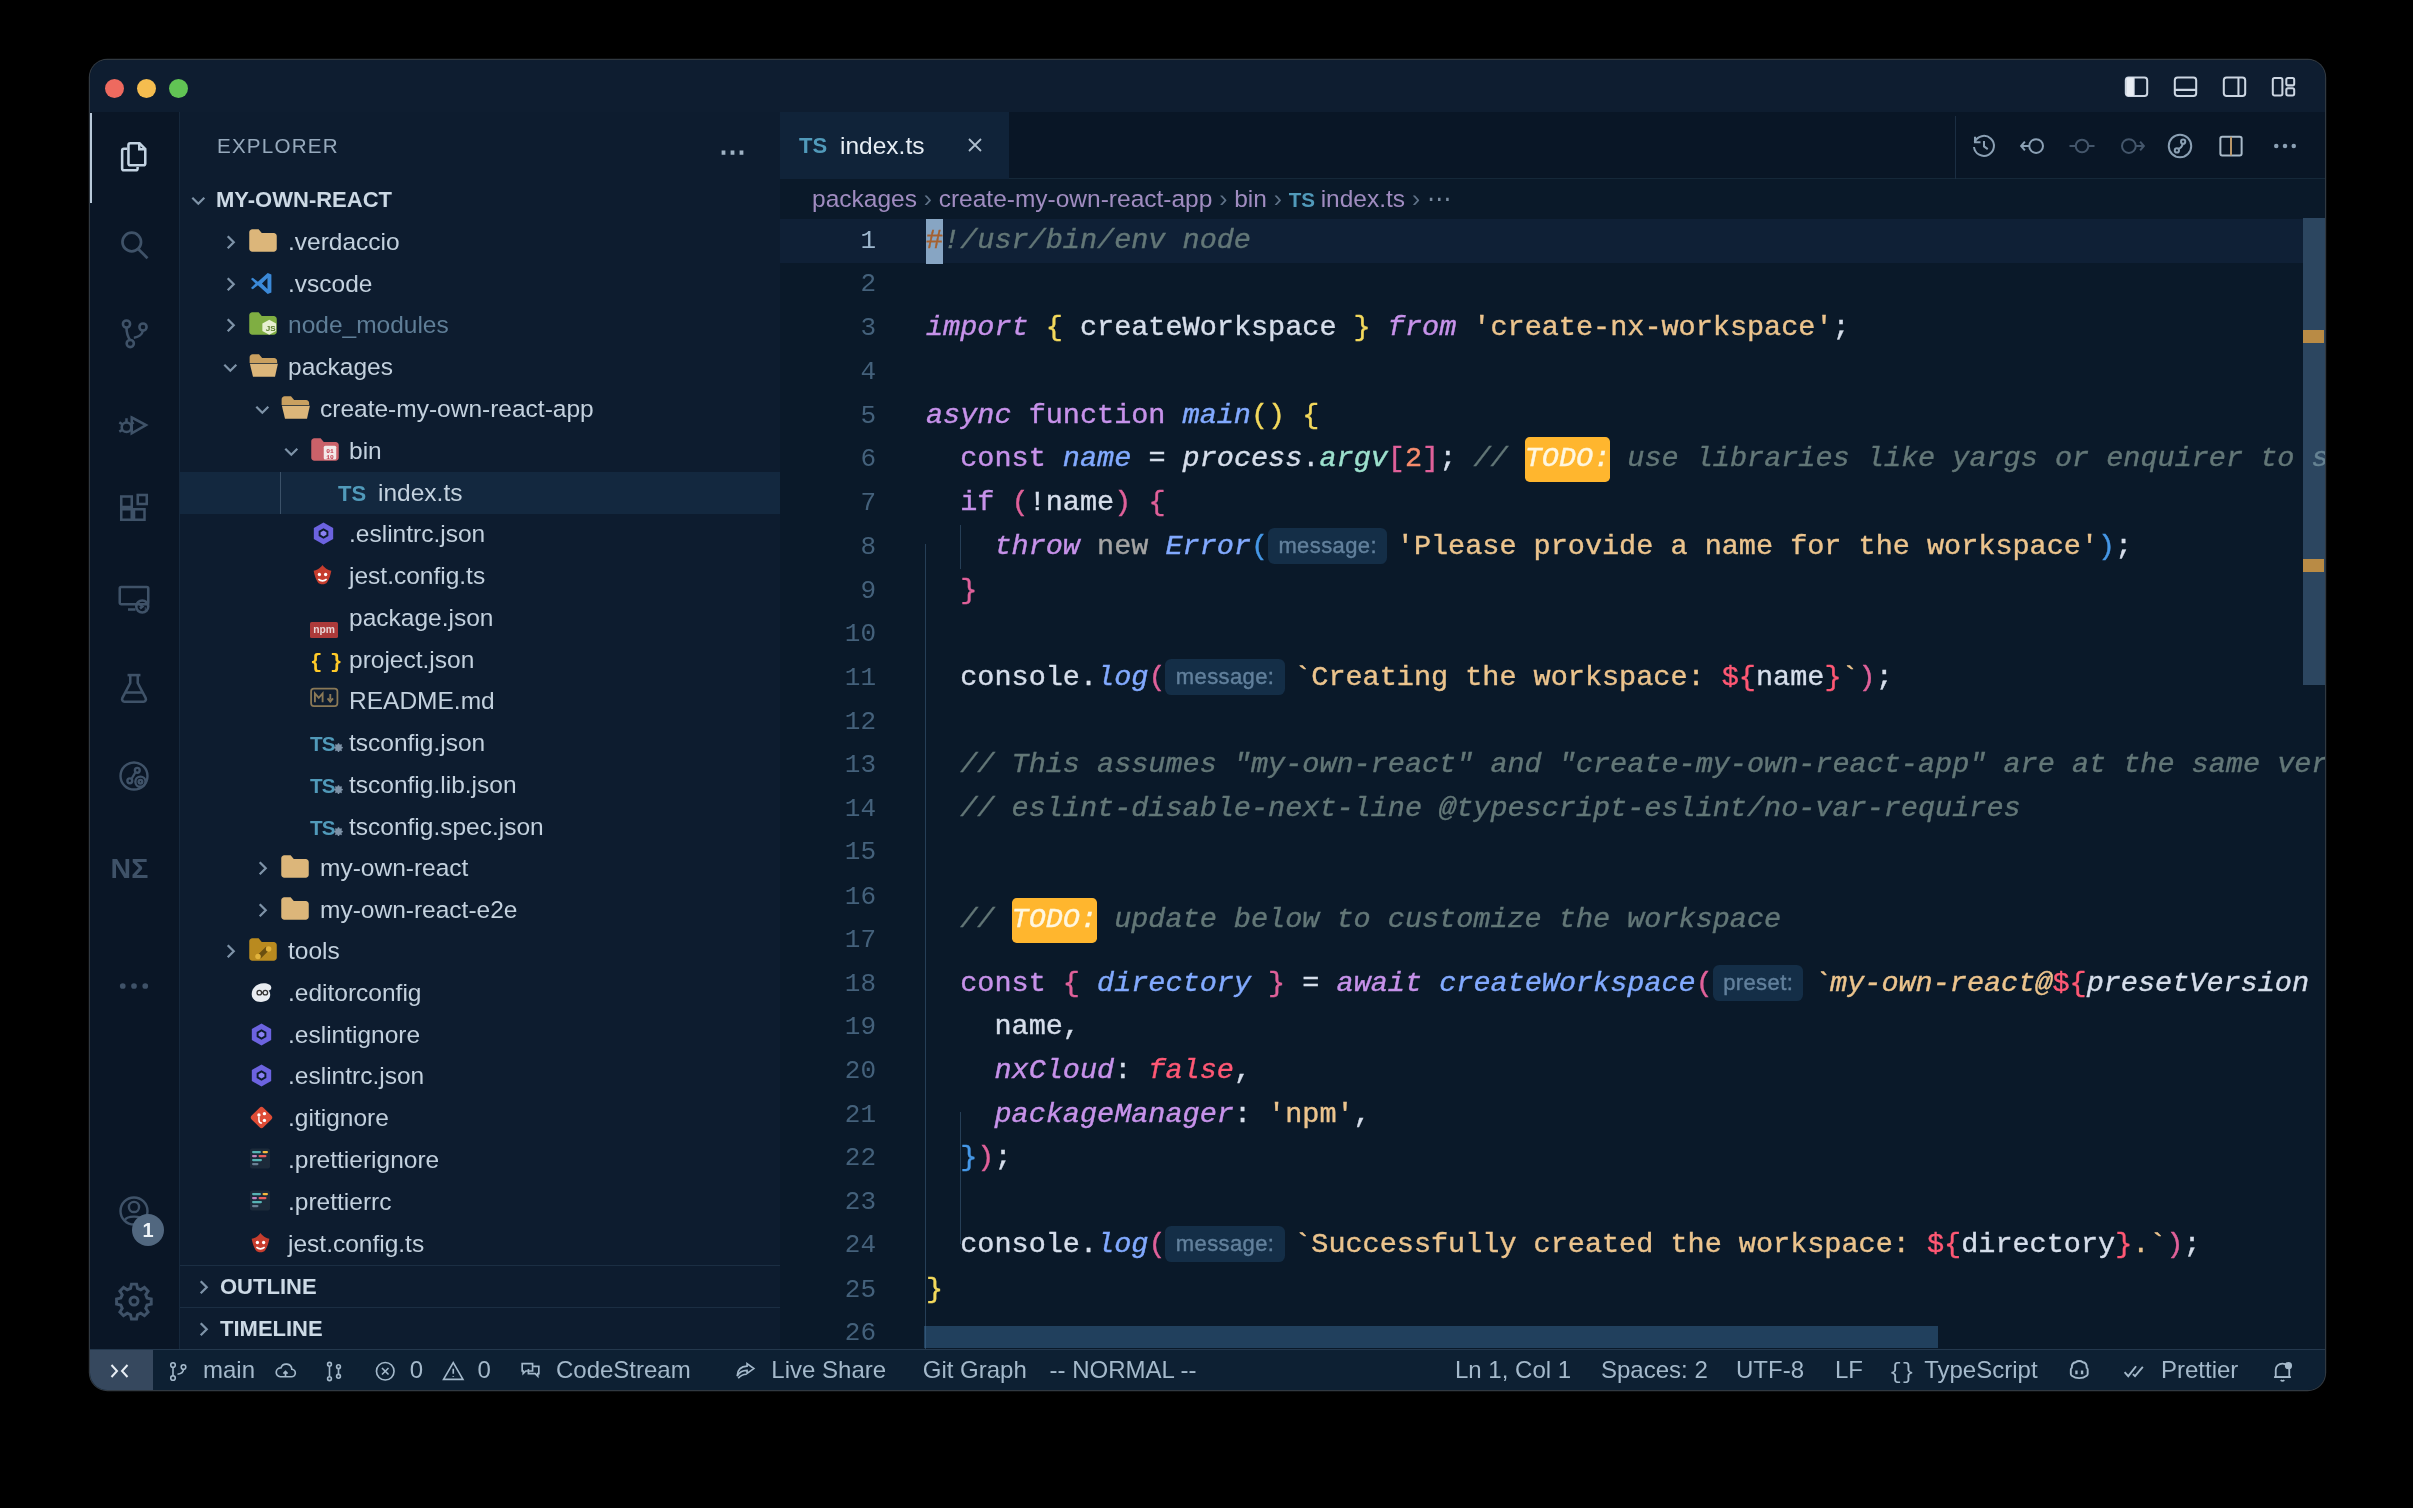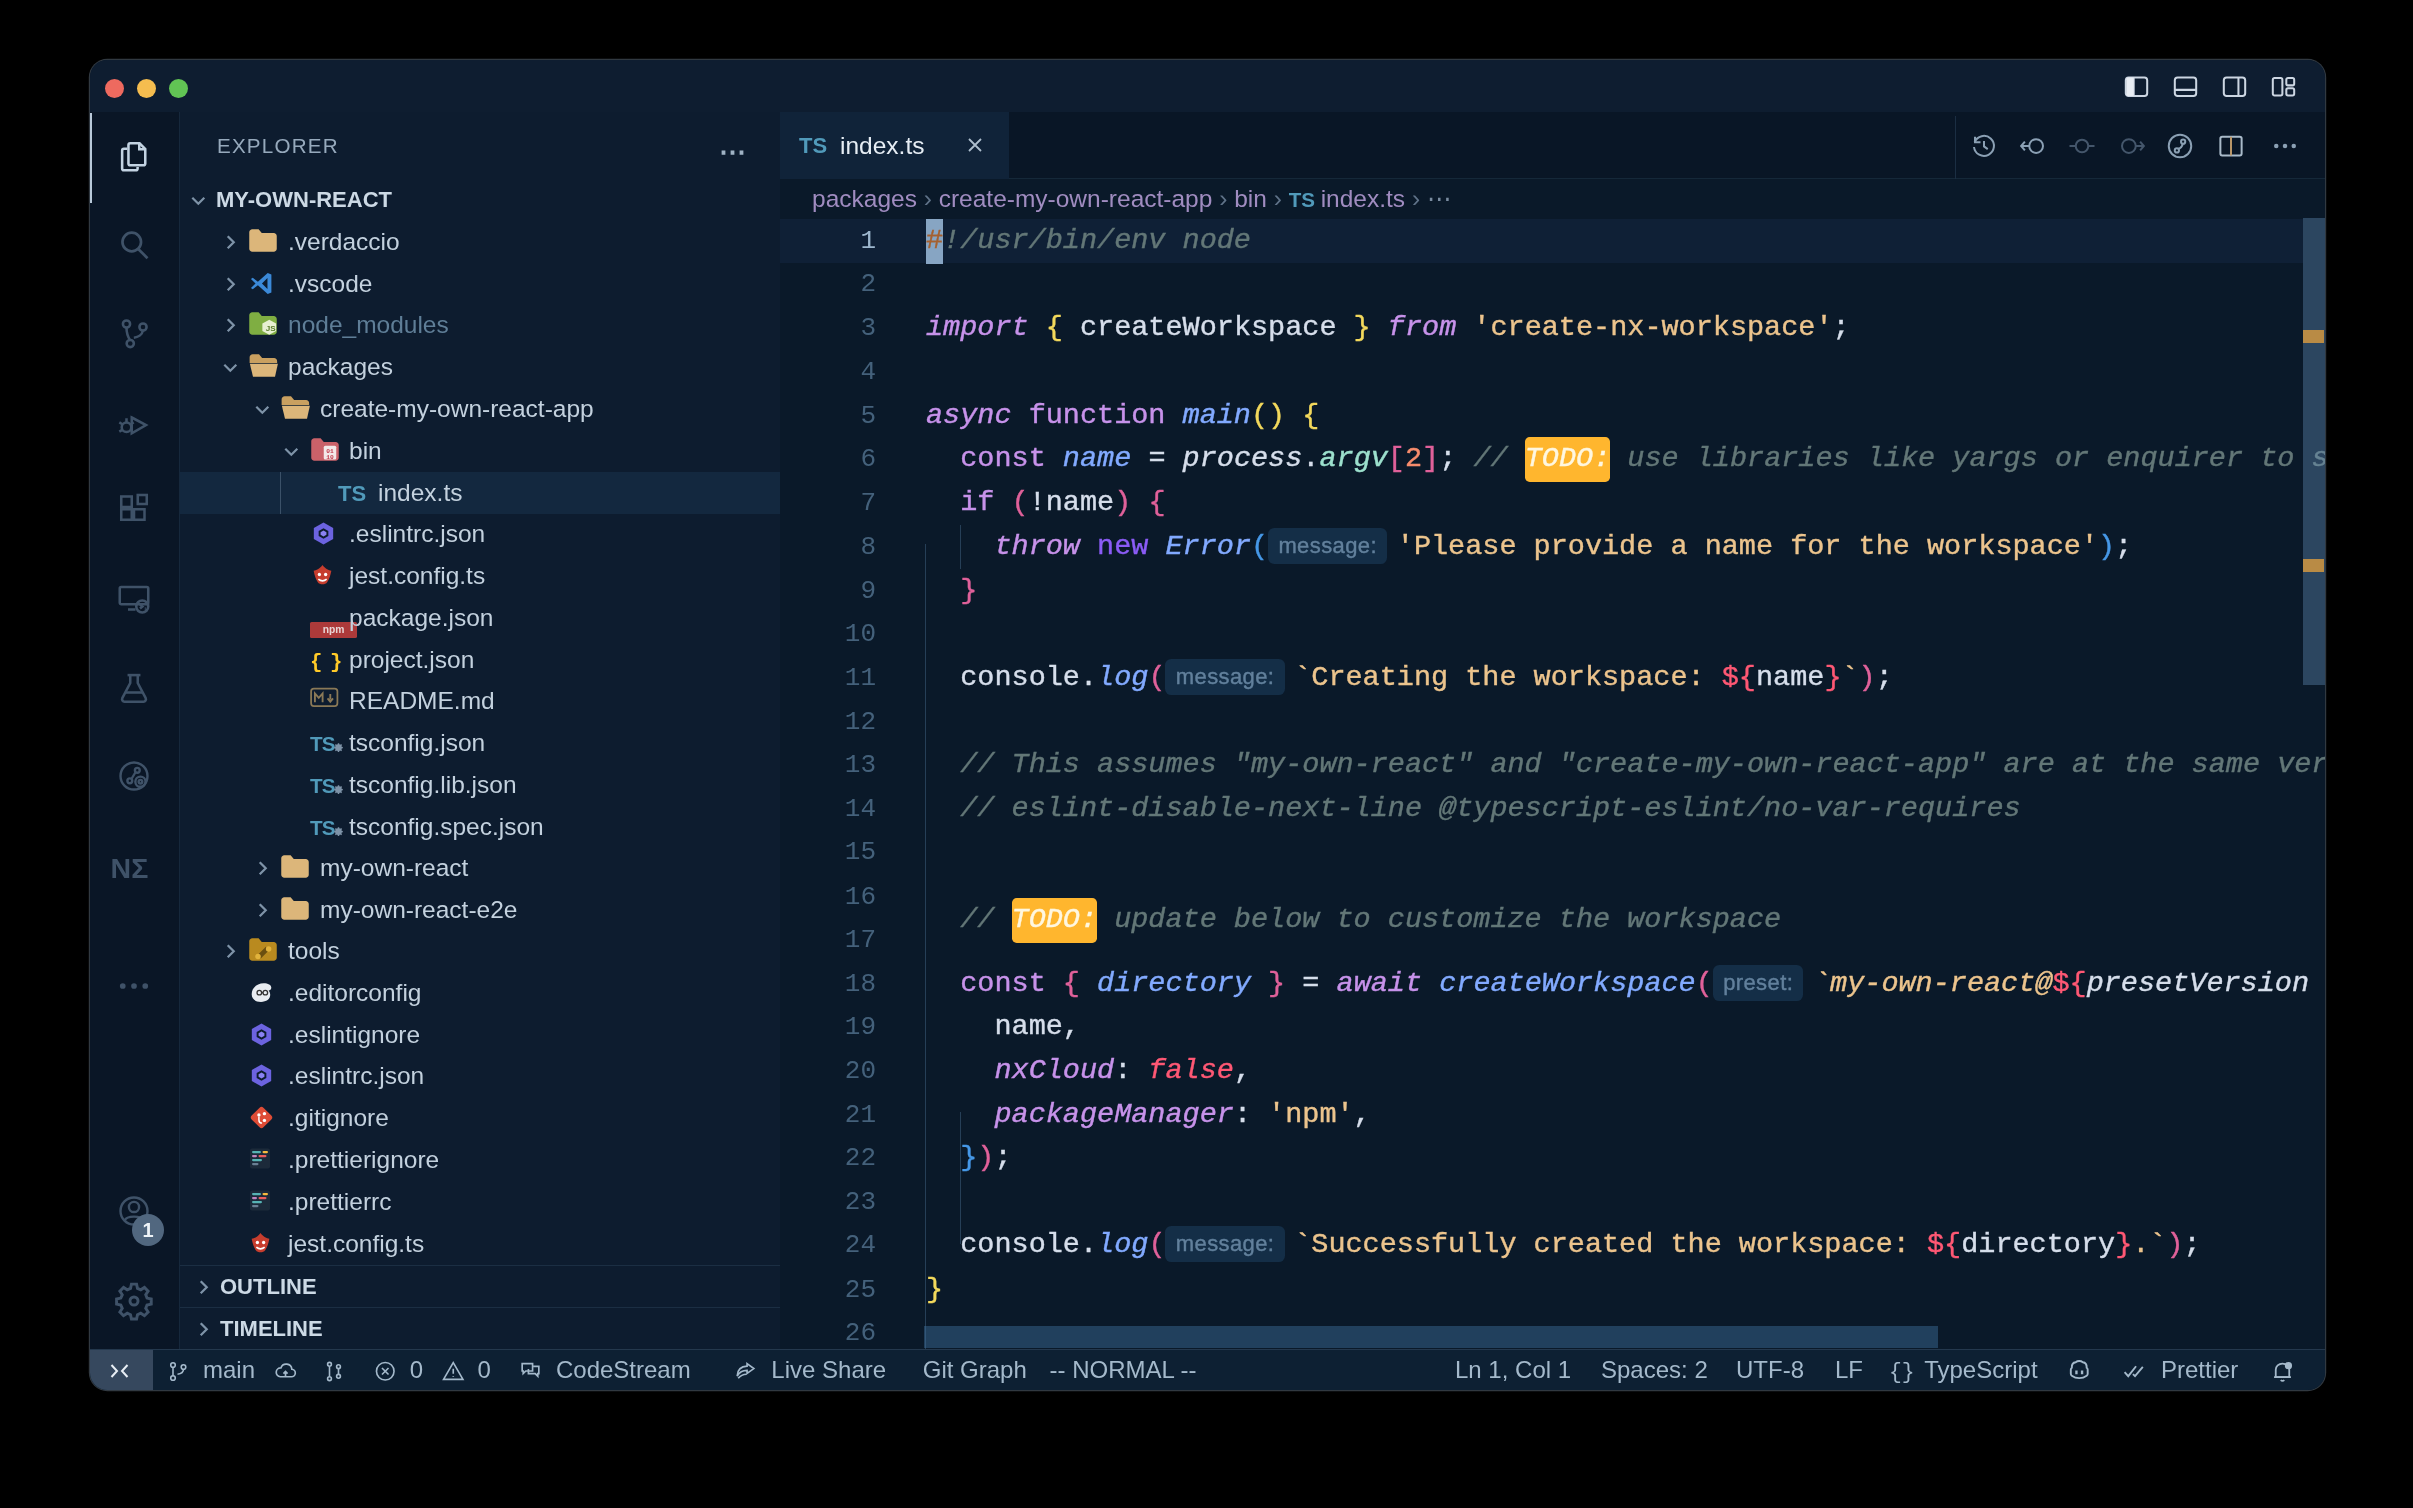"new" .te { color: #8b5cf6 -> #a3a3a3 }
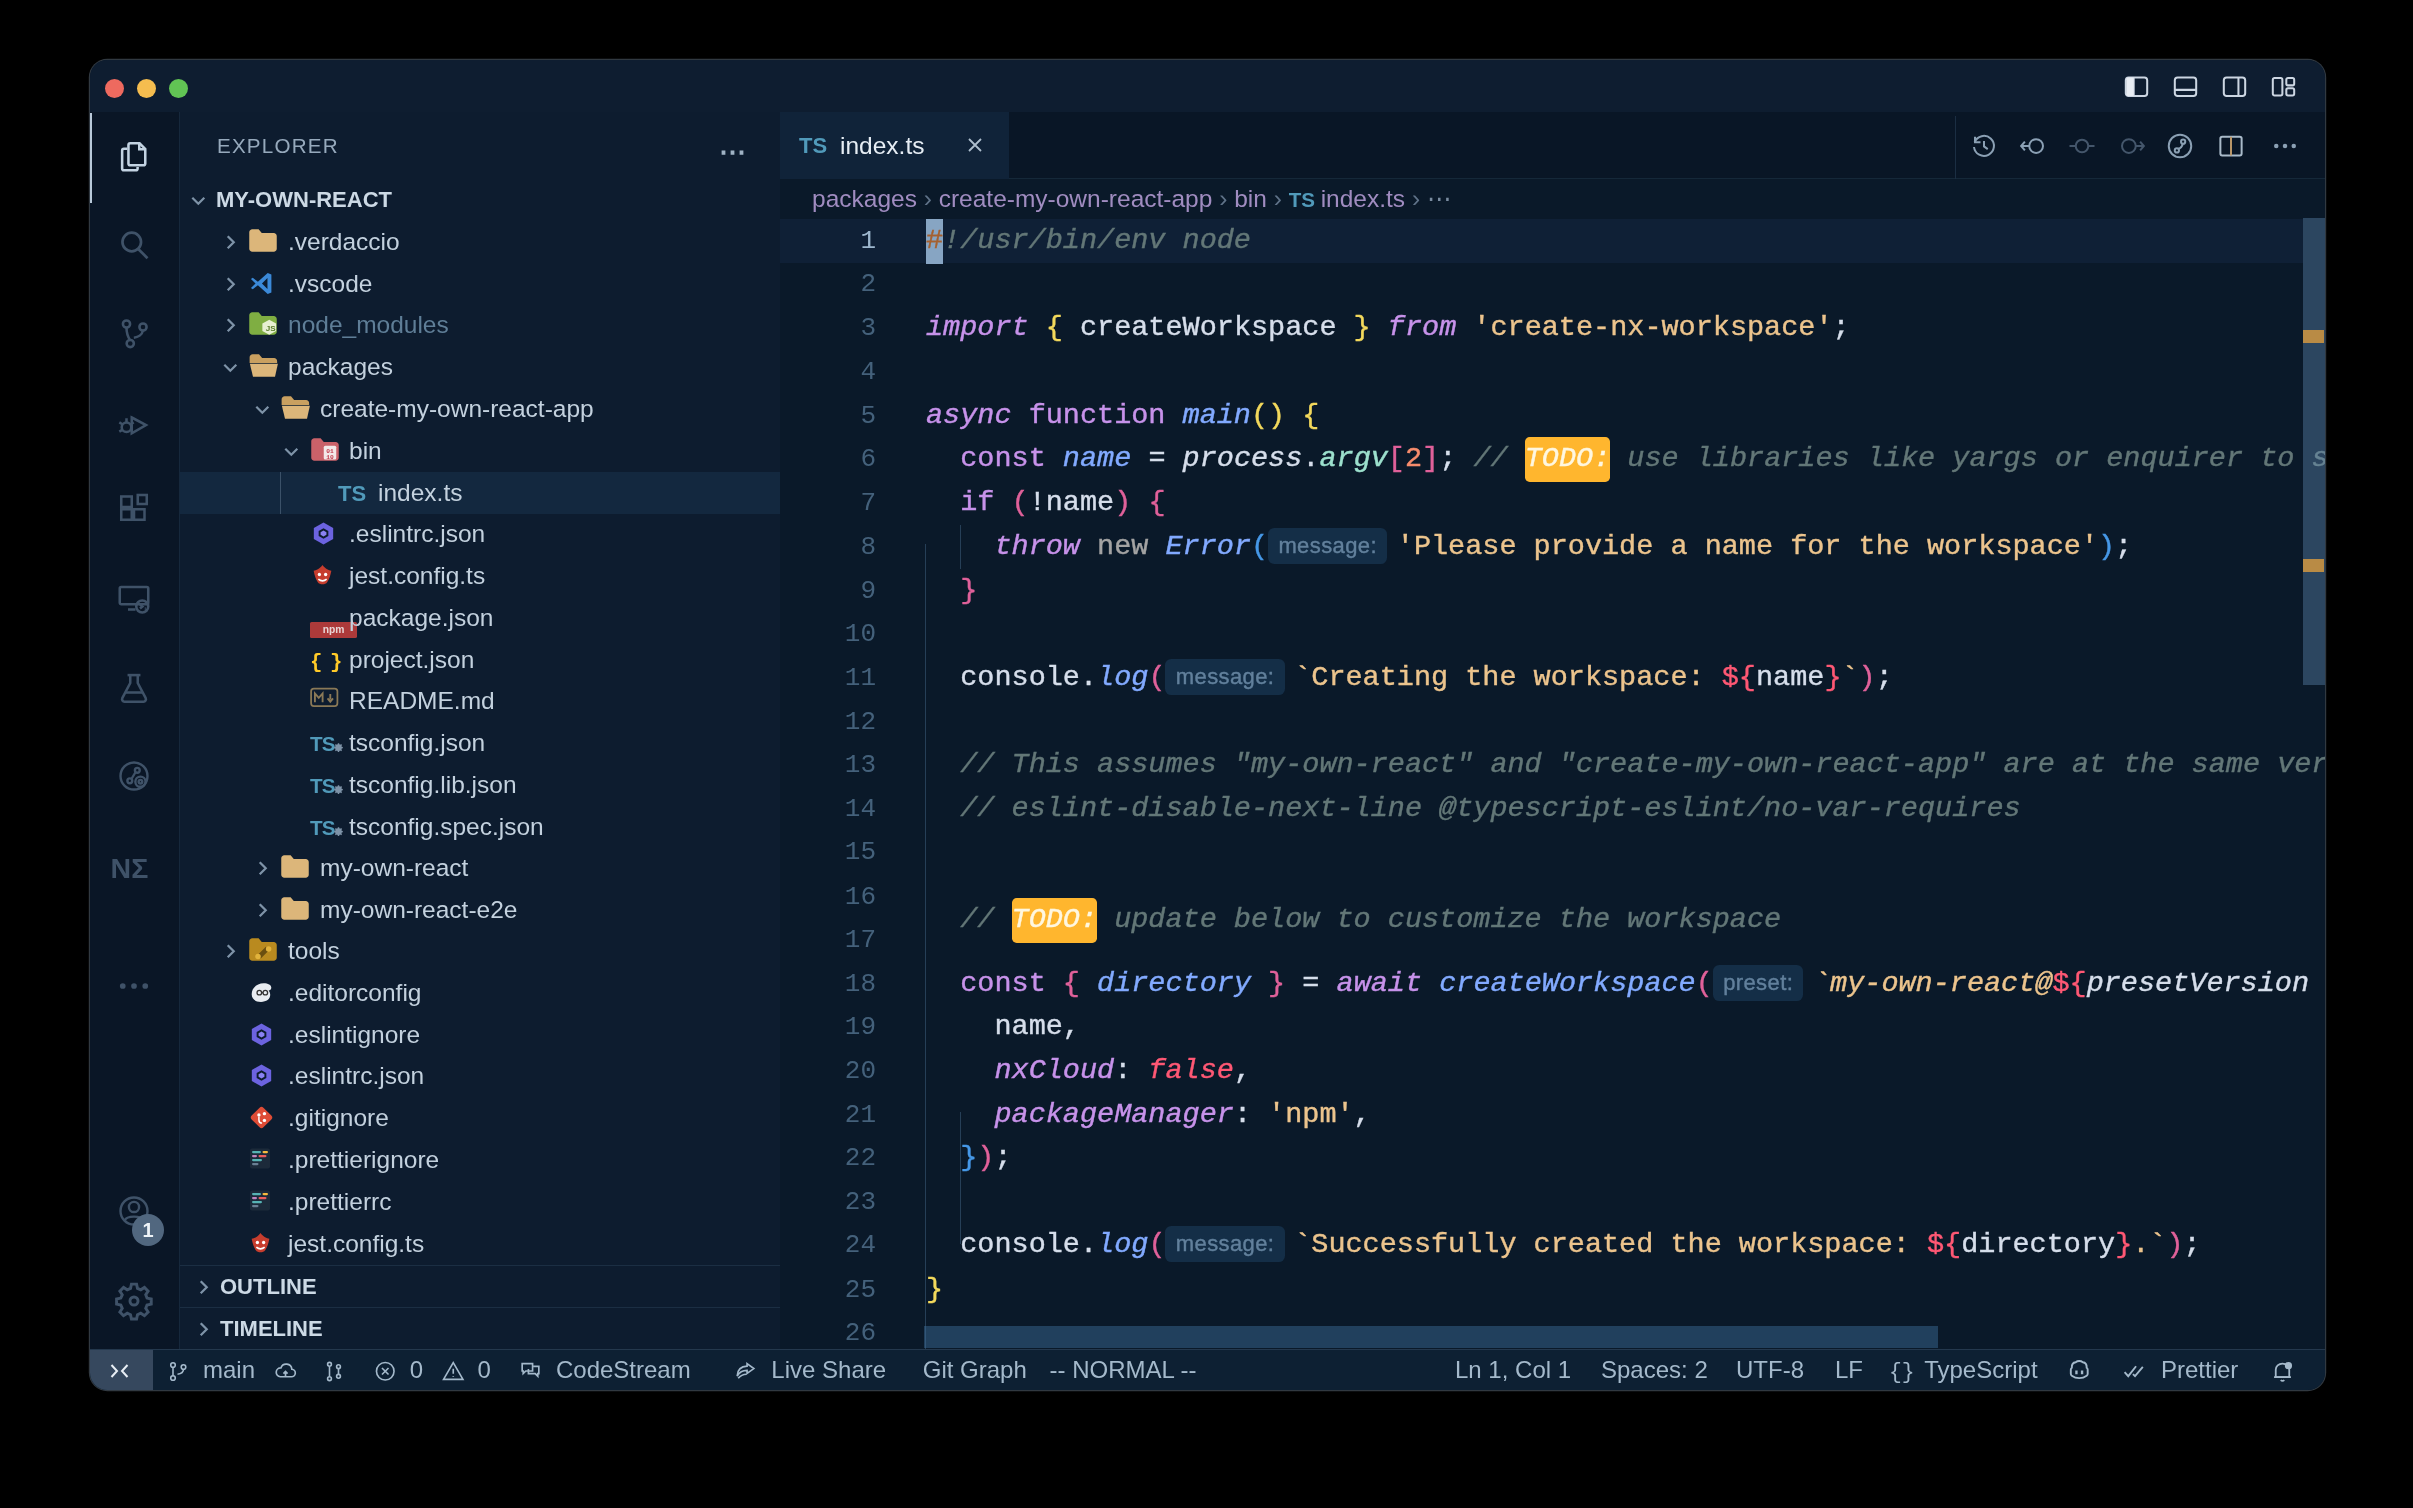"npm" div { width: 47px -> 28px }
